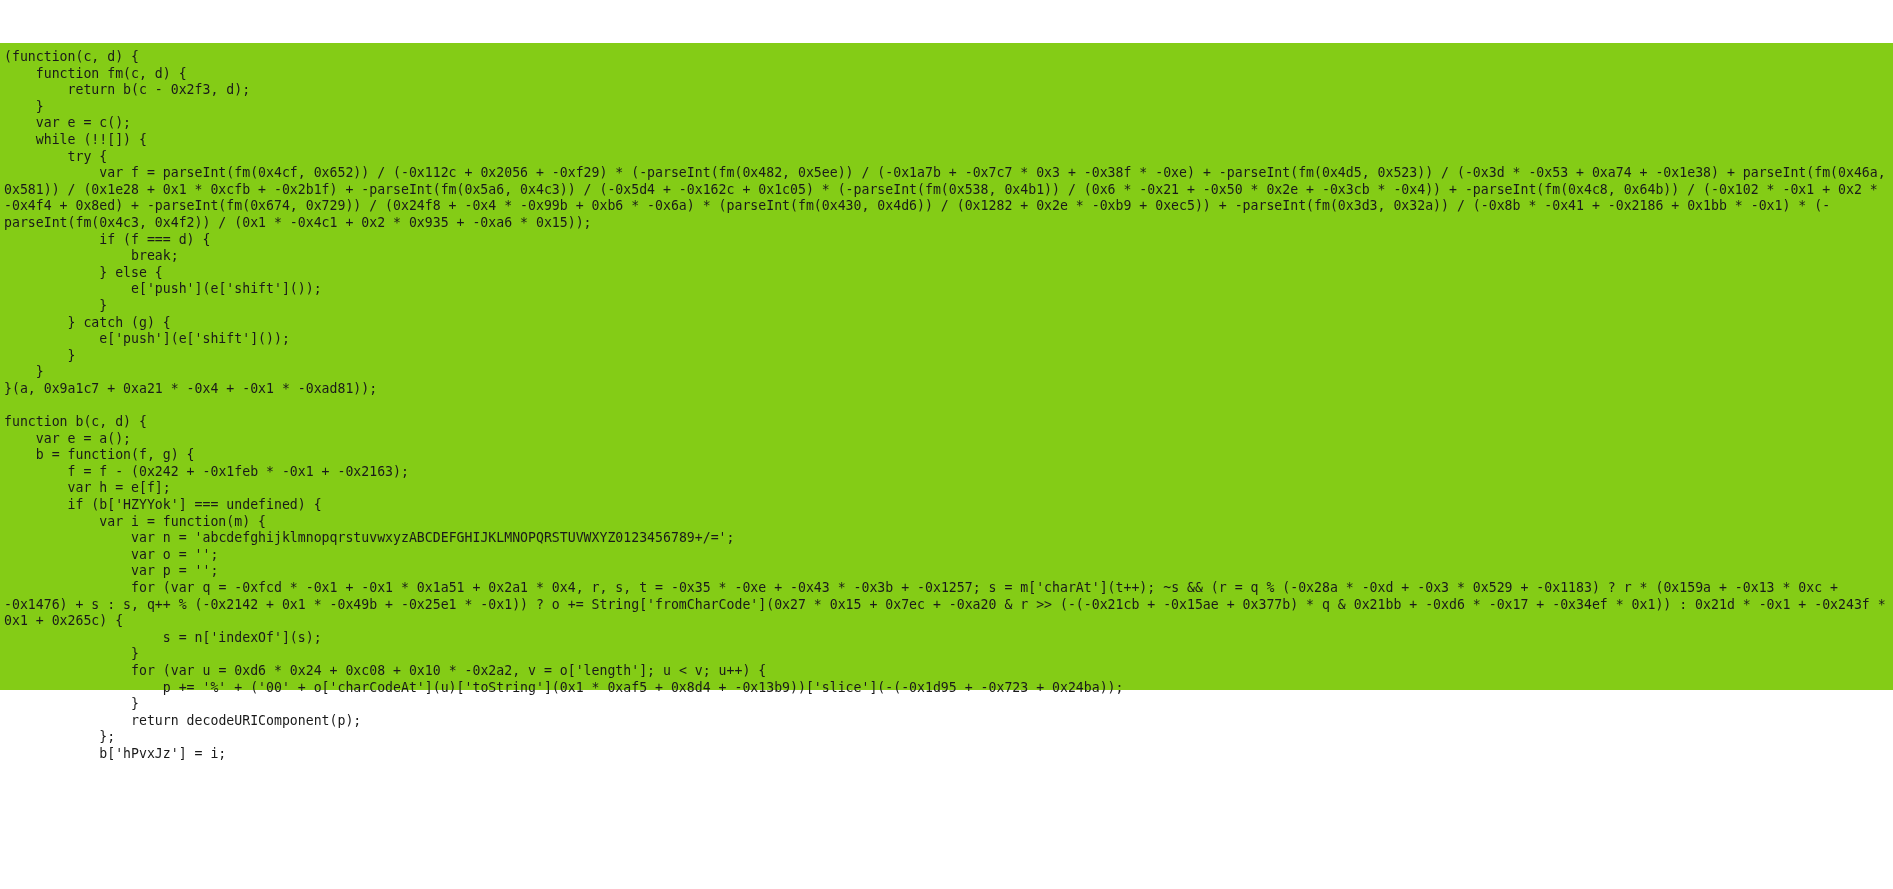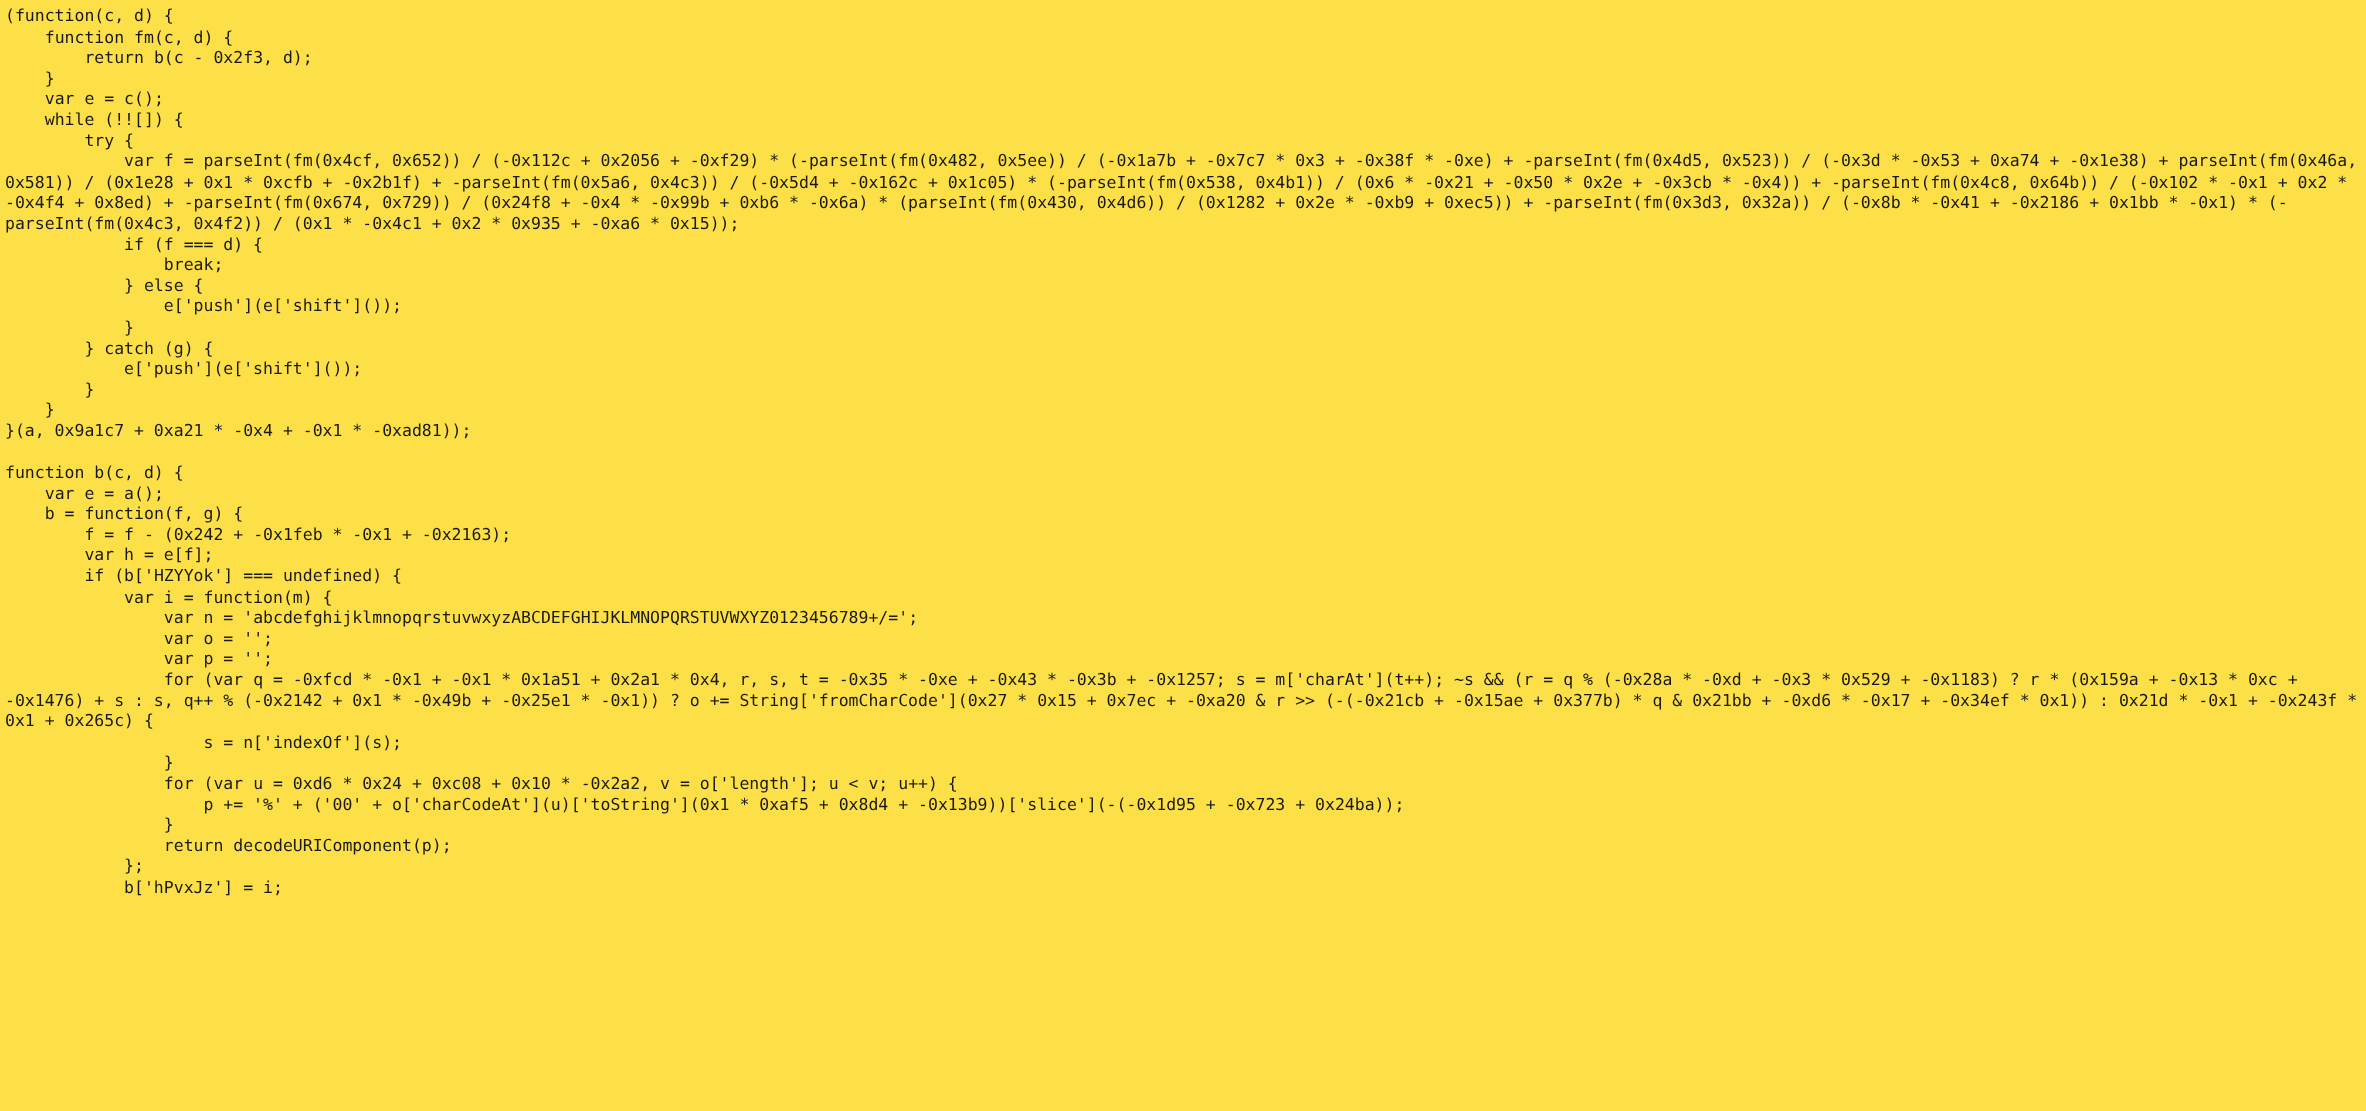"(function(c, d) {" #code-viewer { background: #fde047 -> #84cc16; height: 889px -> 647px; margin-top: none -> 43px }
